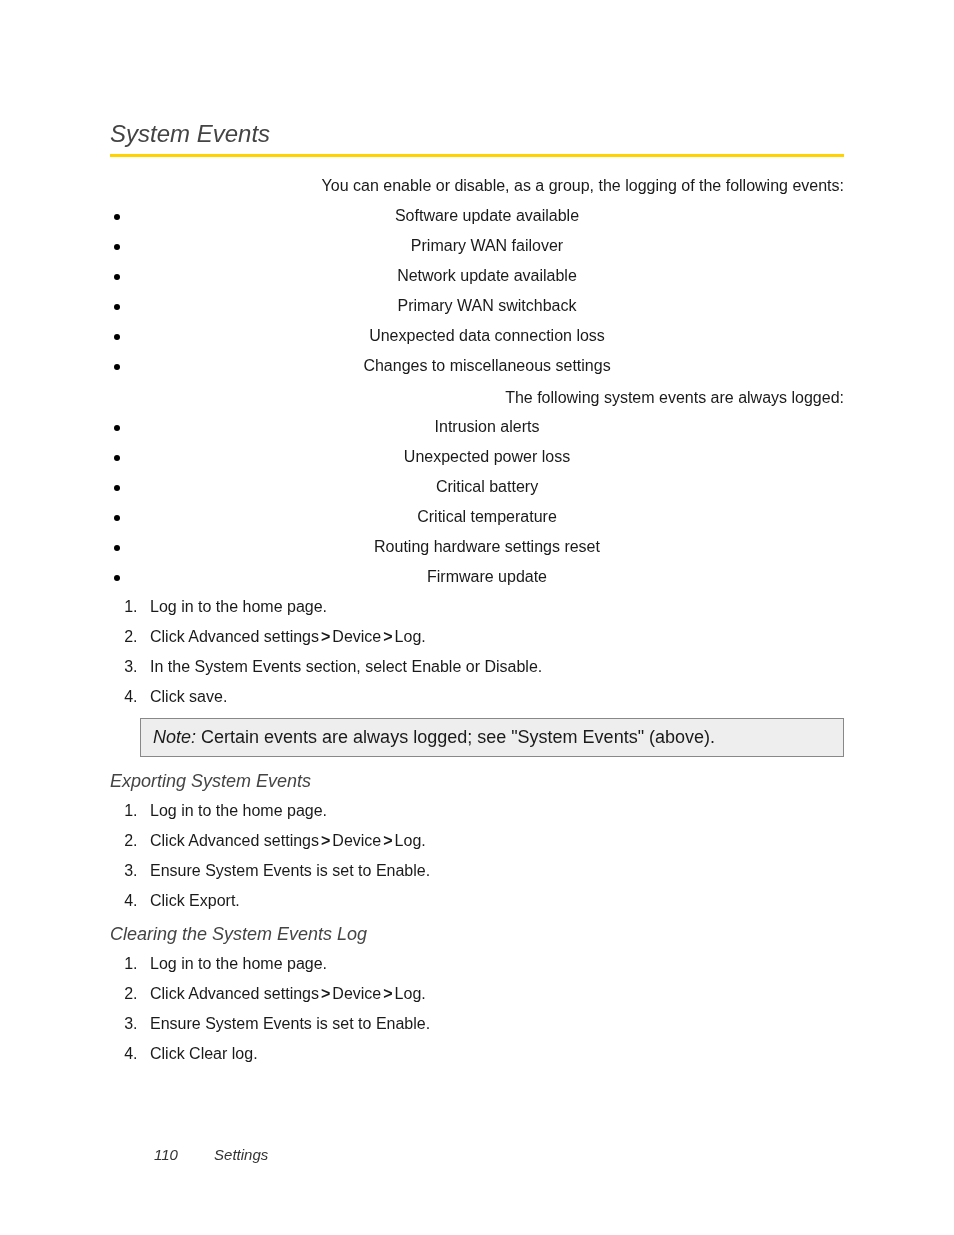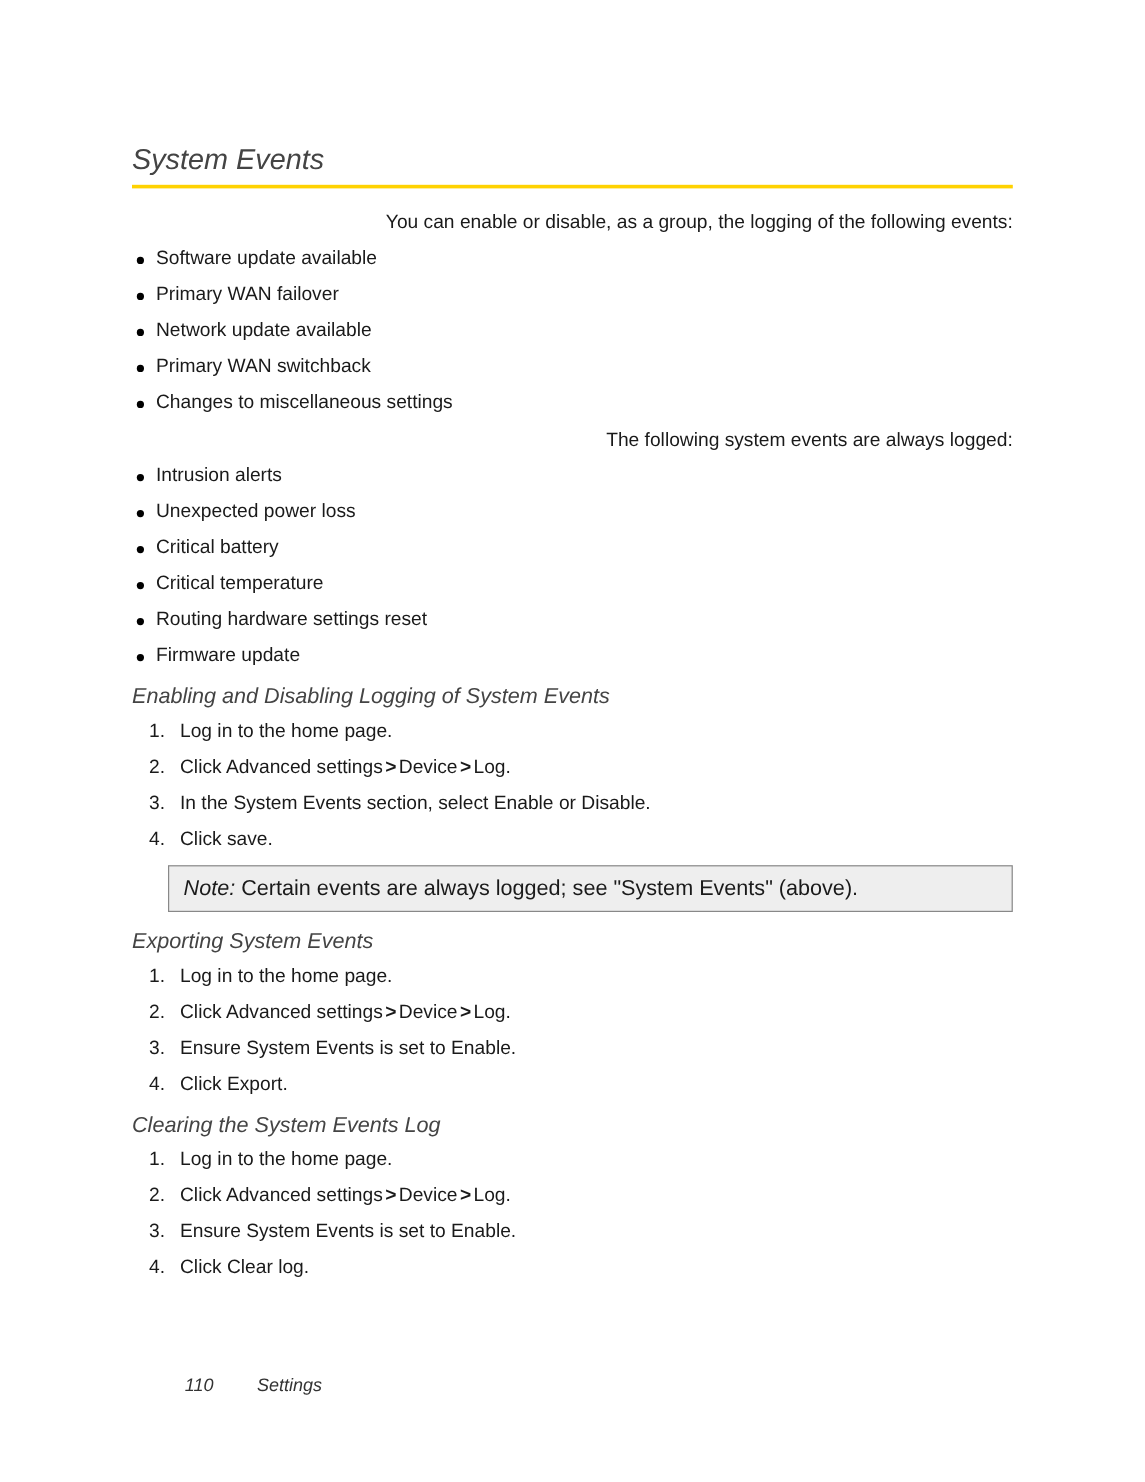"Software update available" ul.bullets li { text-align: none -> center }
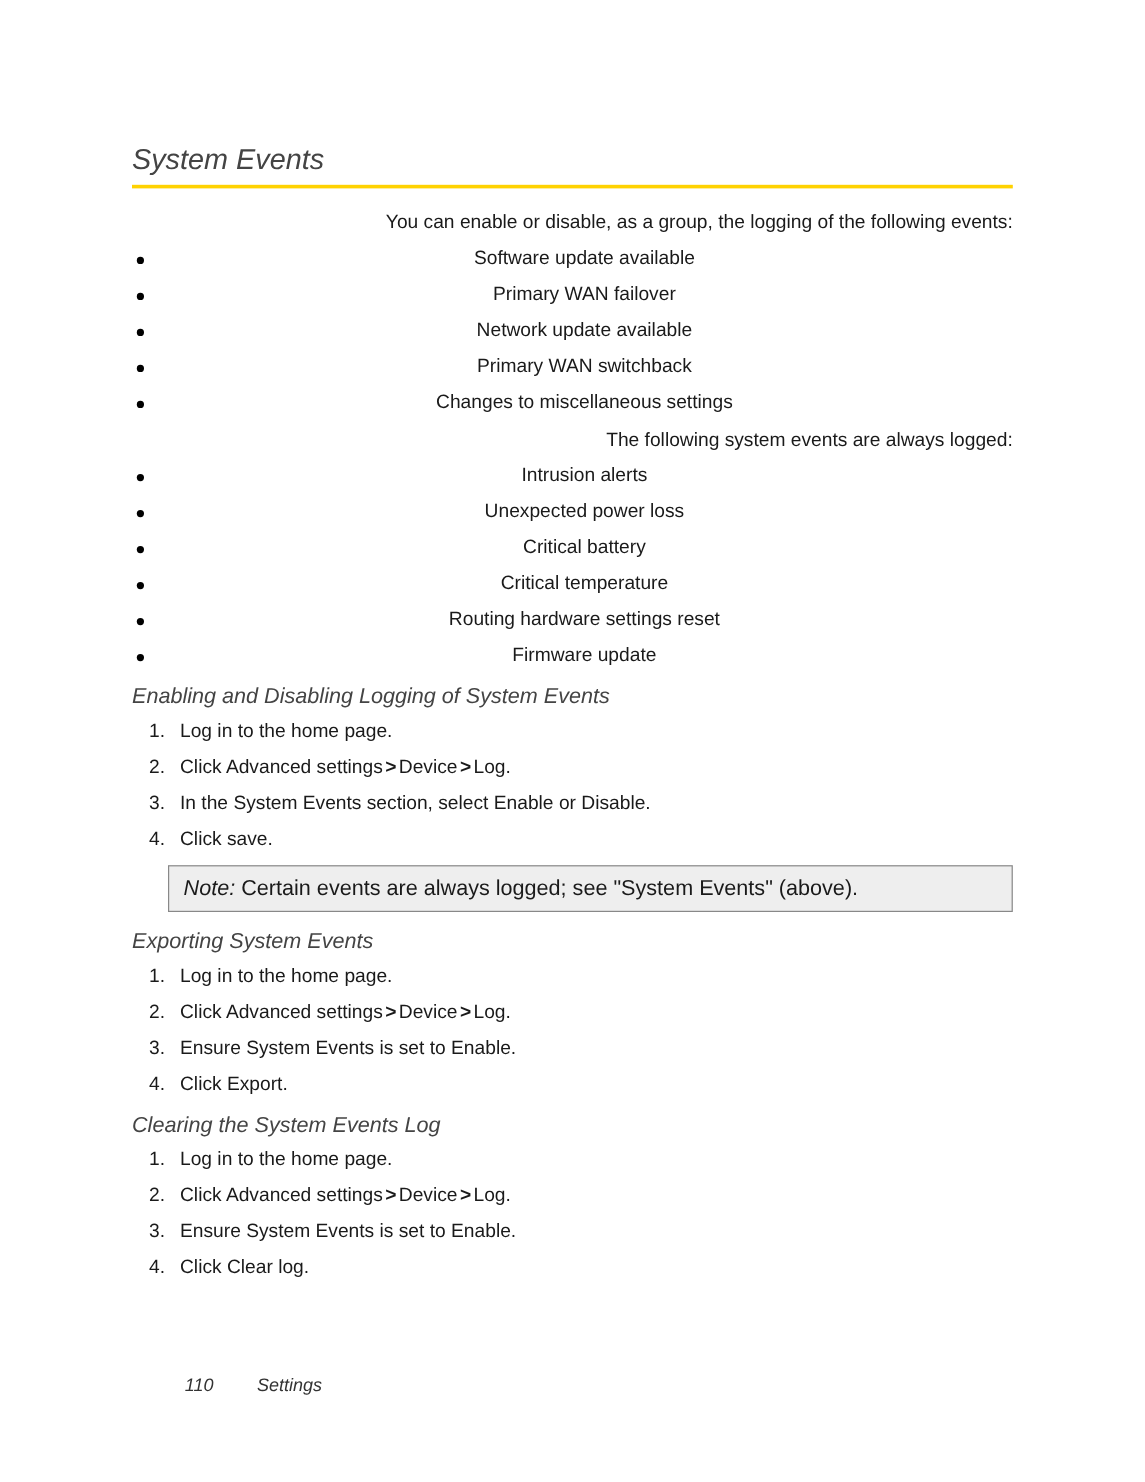"Unexpected data connection loss" li { html: none -> <li>Unexpected data connection loss</li> }
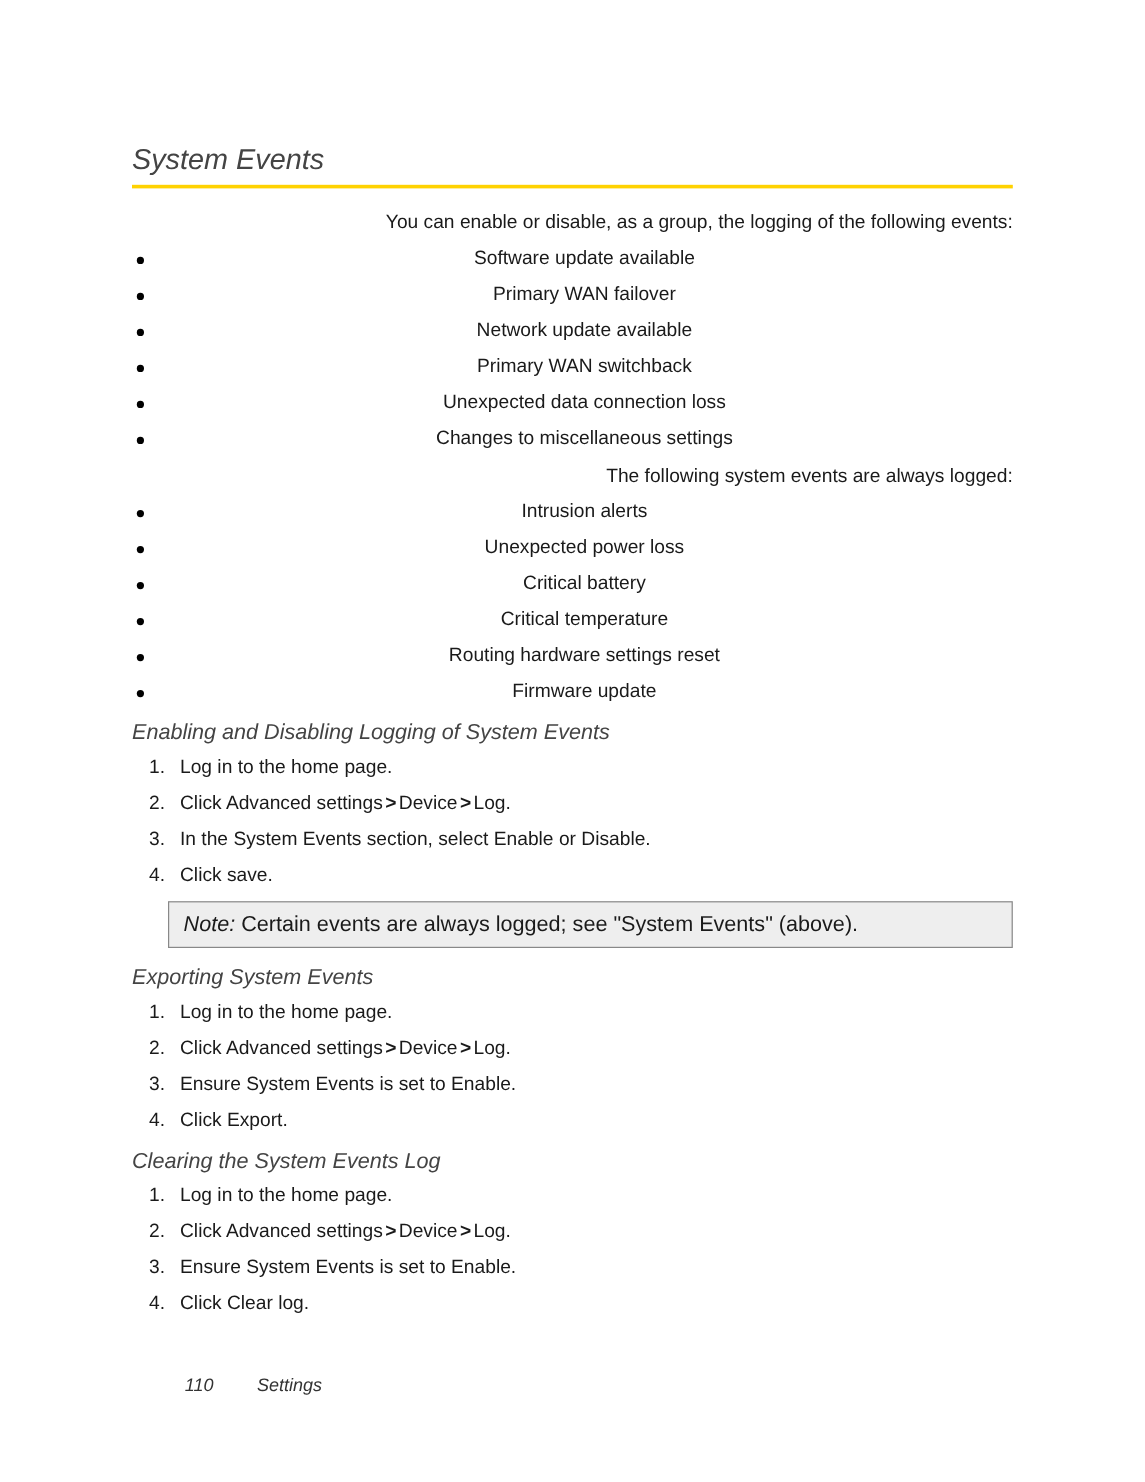"Enabling and Disabling Logging of" div.h2 { html: <div>Enabling and Disabling Logging of System Events</div> -> none }
